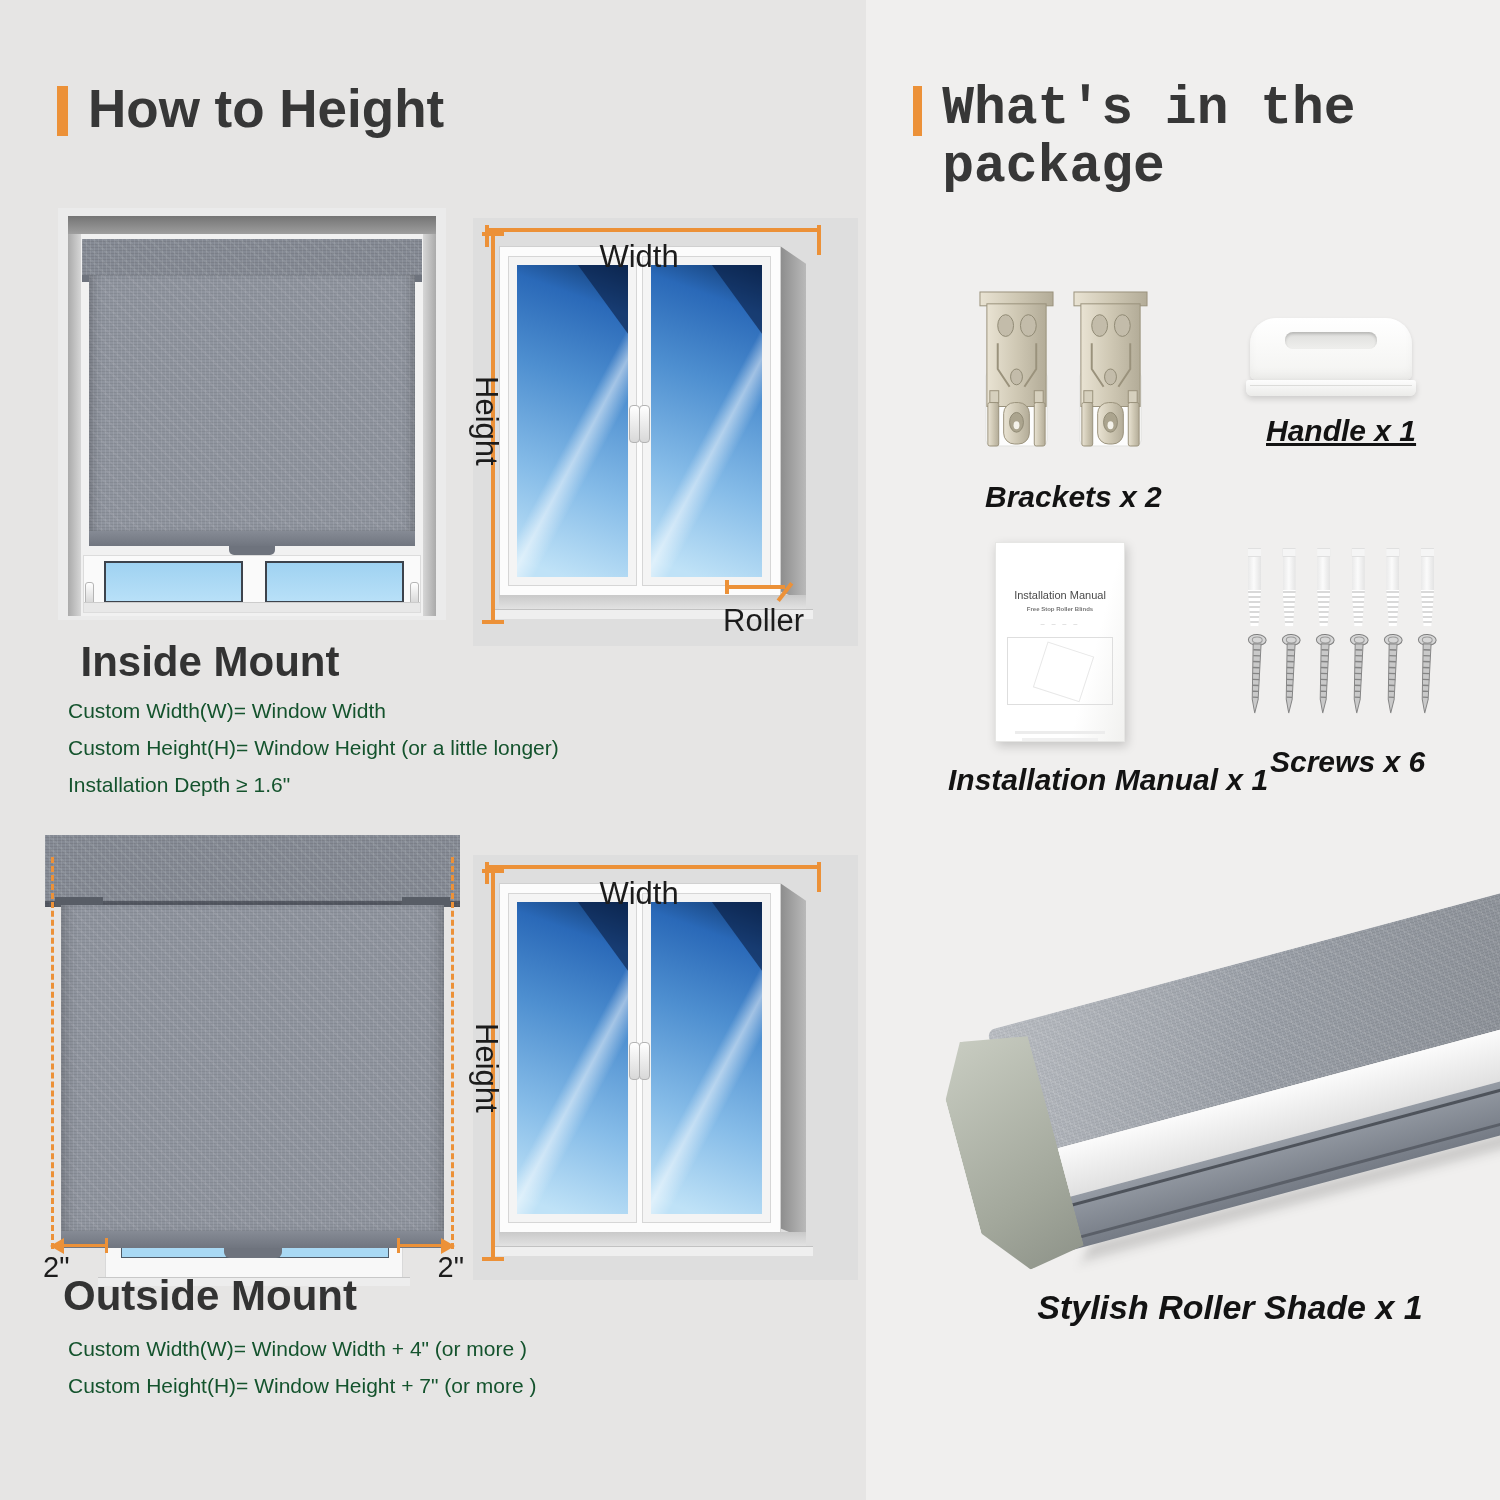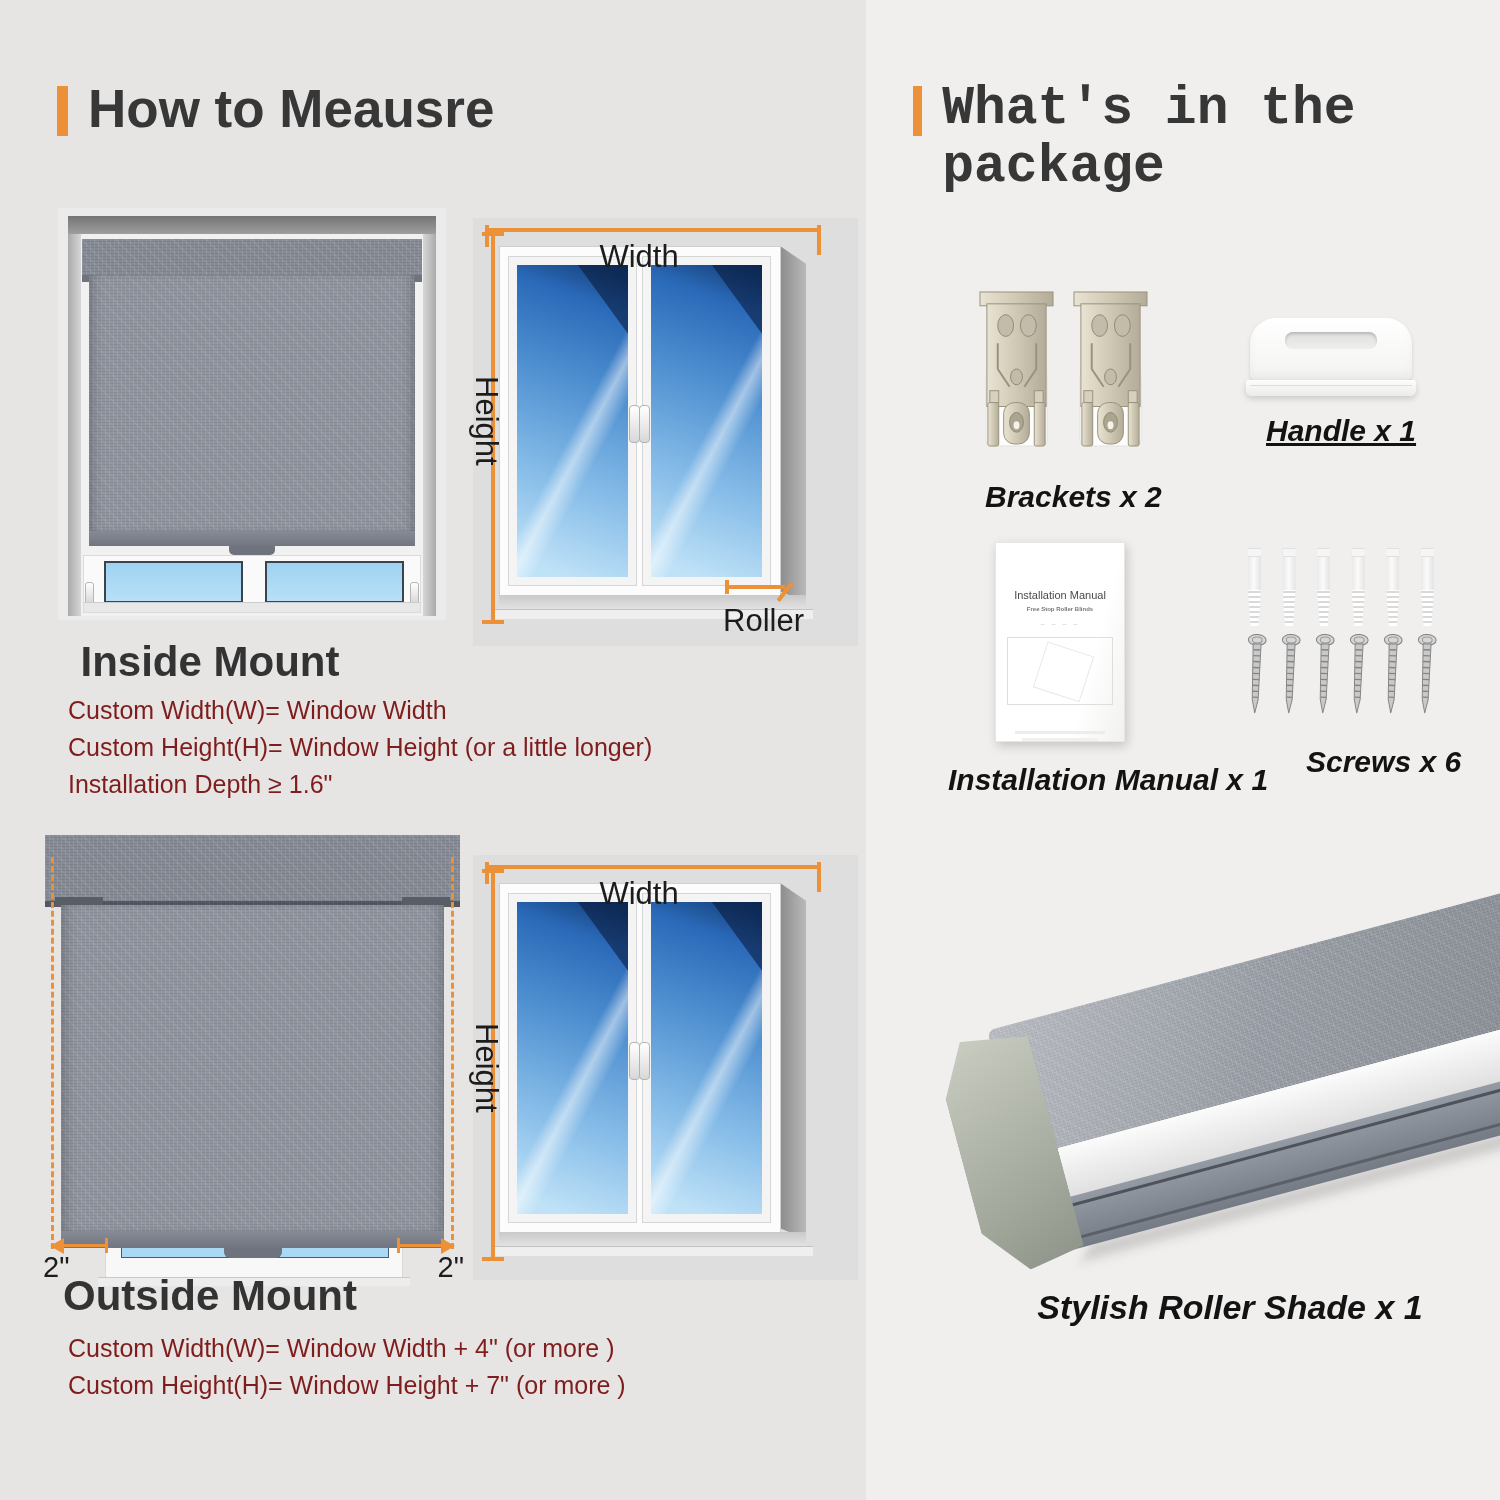"How to Meausre" div.t { text: Meausre -> Height }
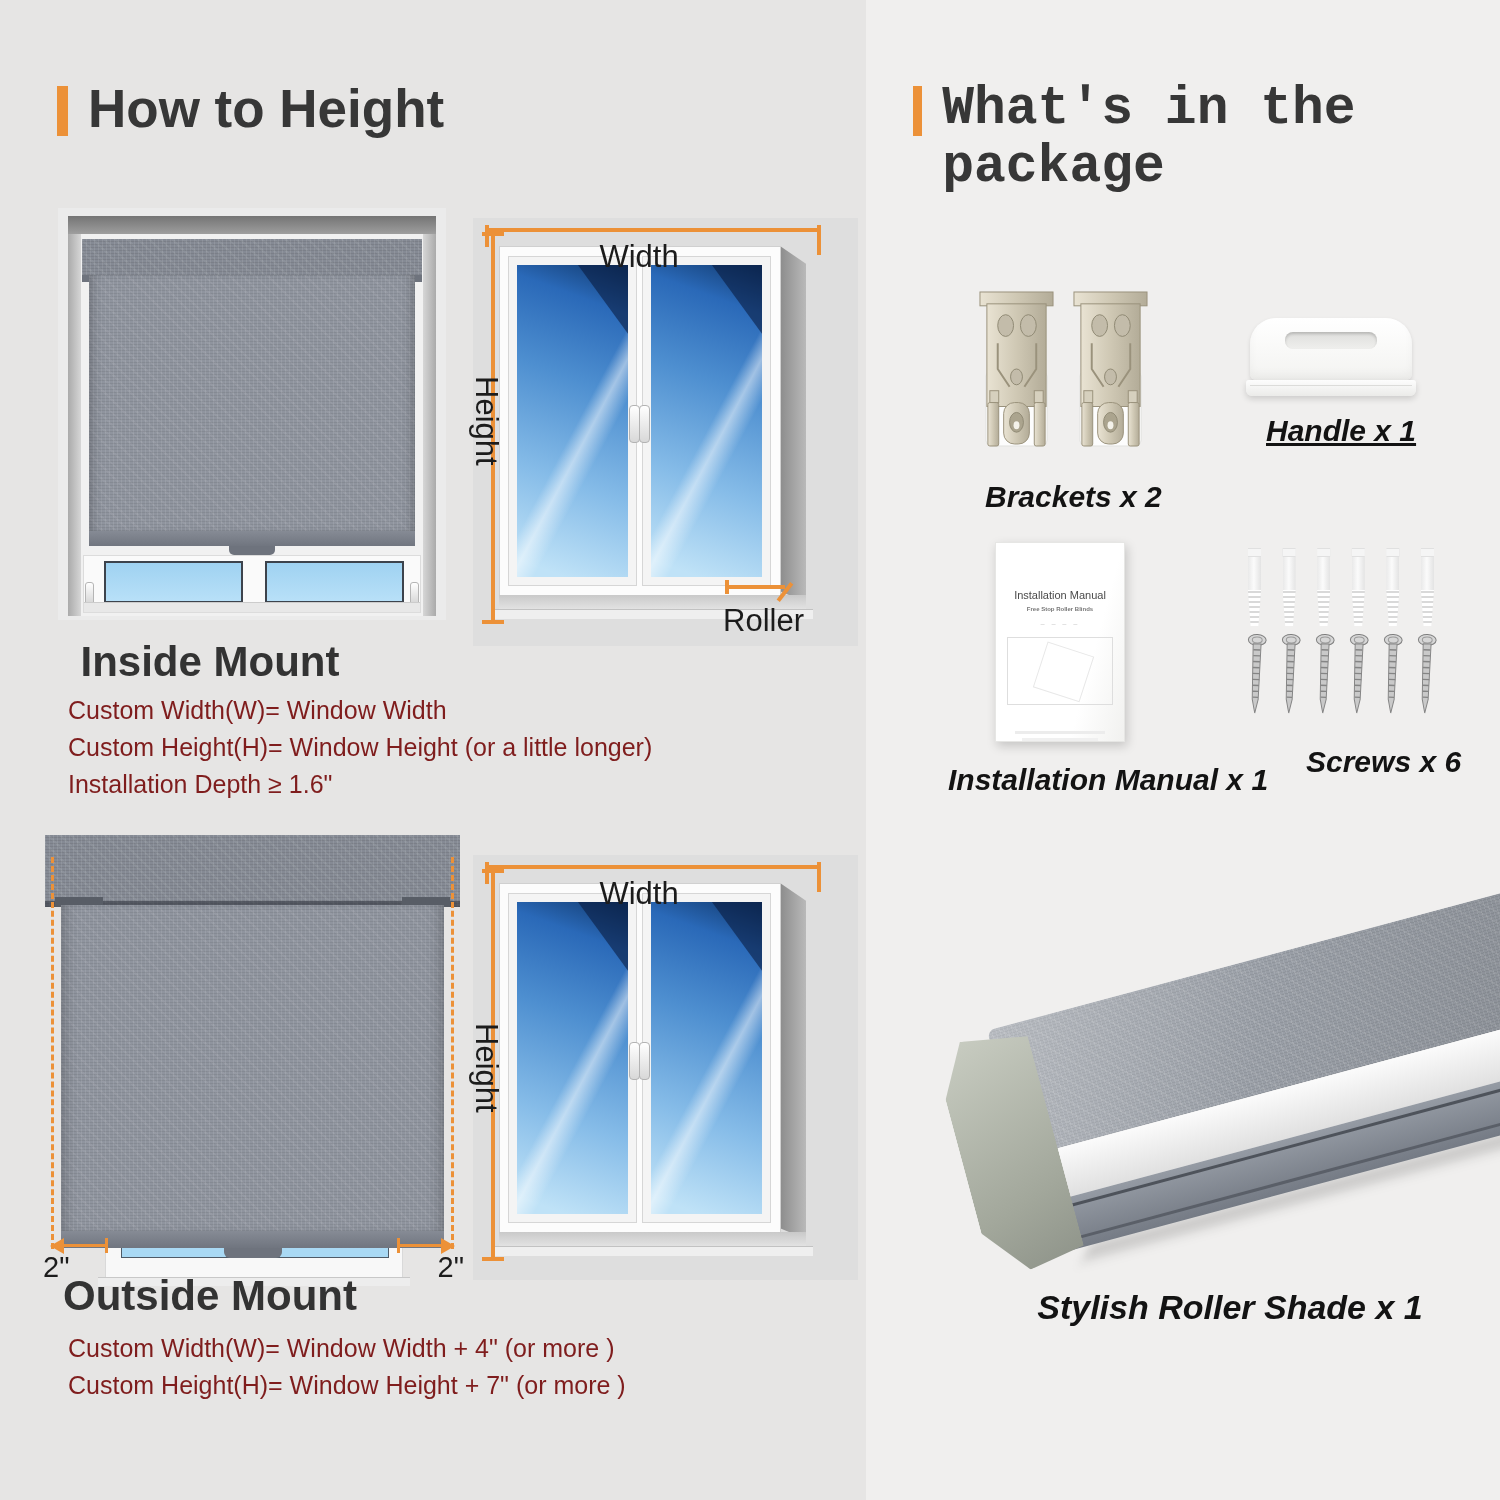"Custom Width(W)= Window Width" .mount-lines { color: #7f1d1d -> #14532d; font-size: 25px -> 21px }
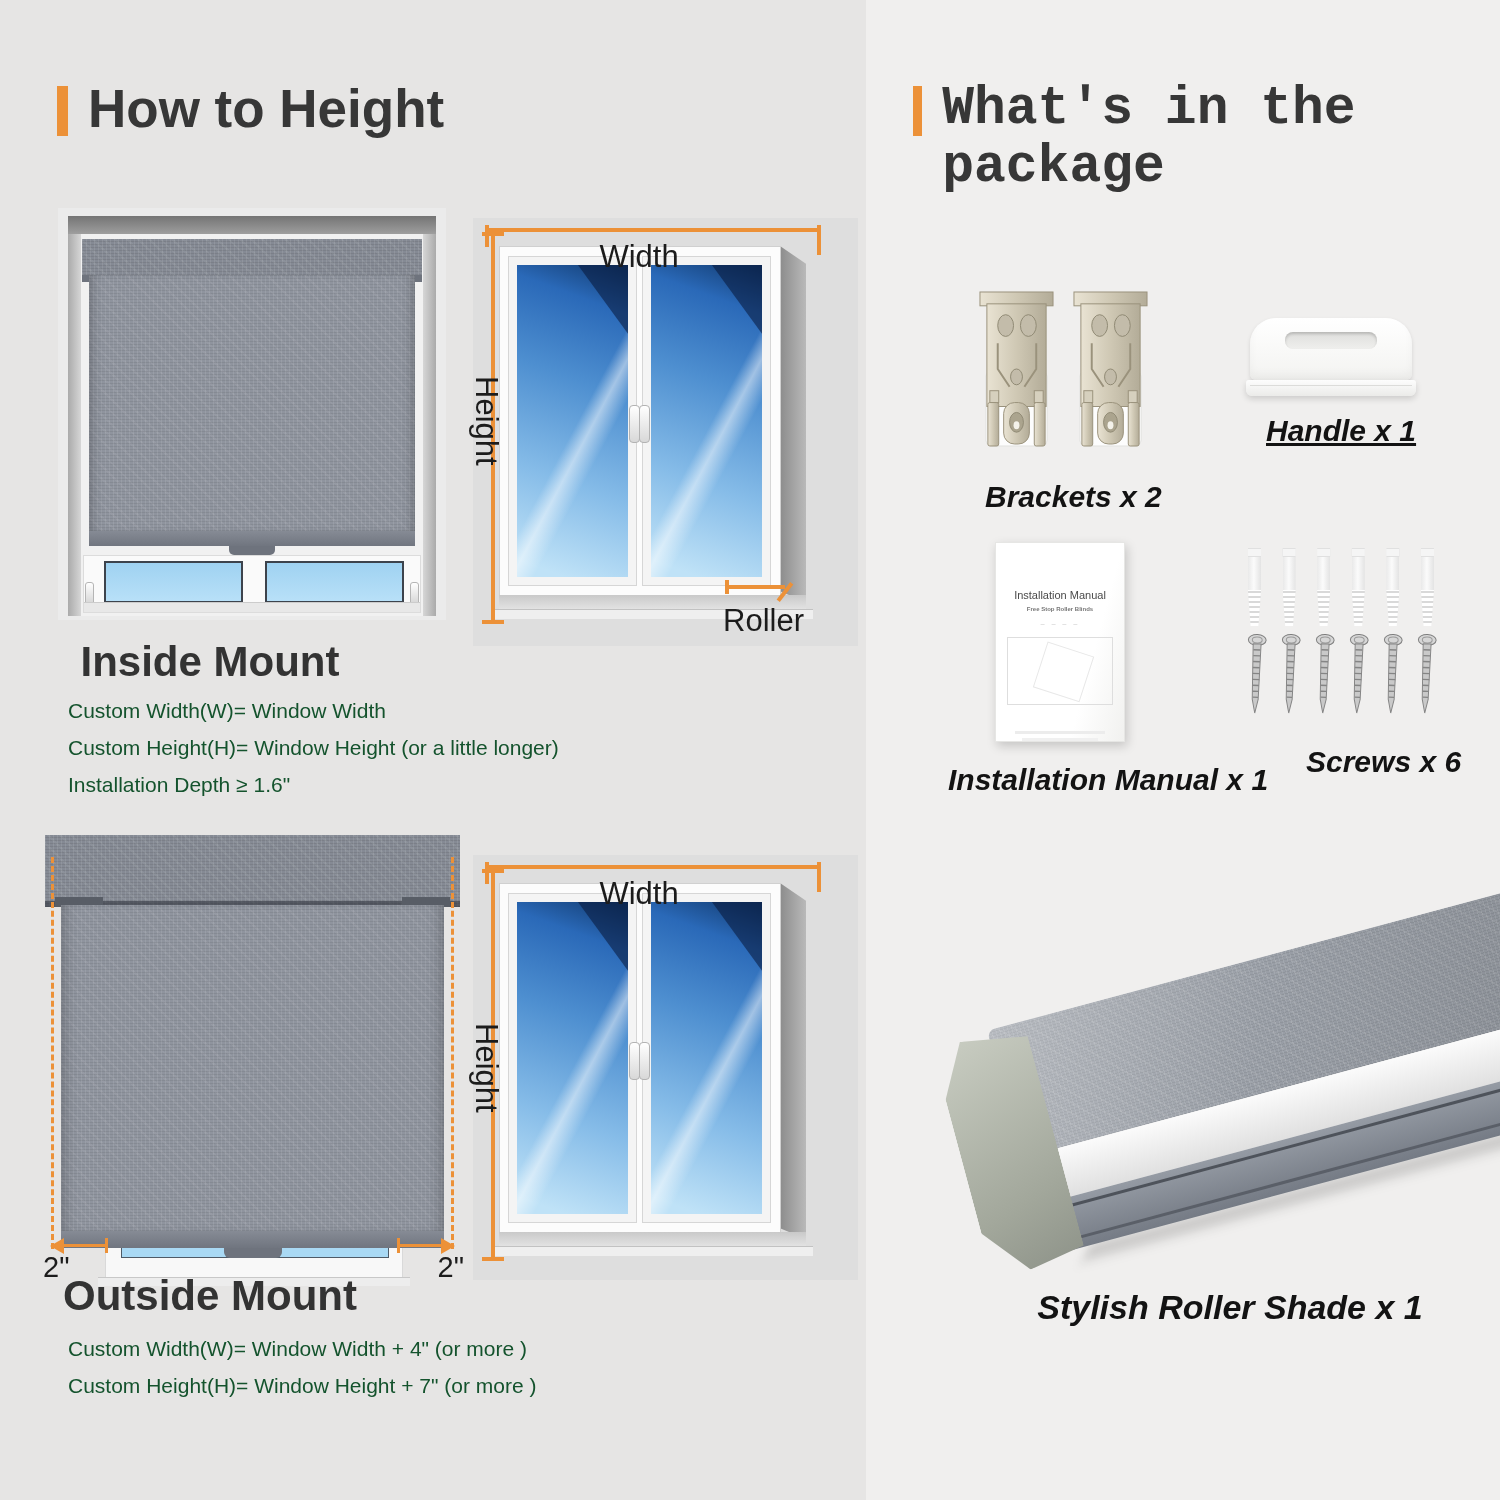"Screws x 6" div.item-label { margin-left: 36px -> none }
